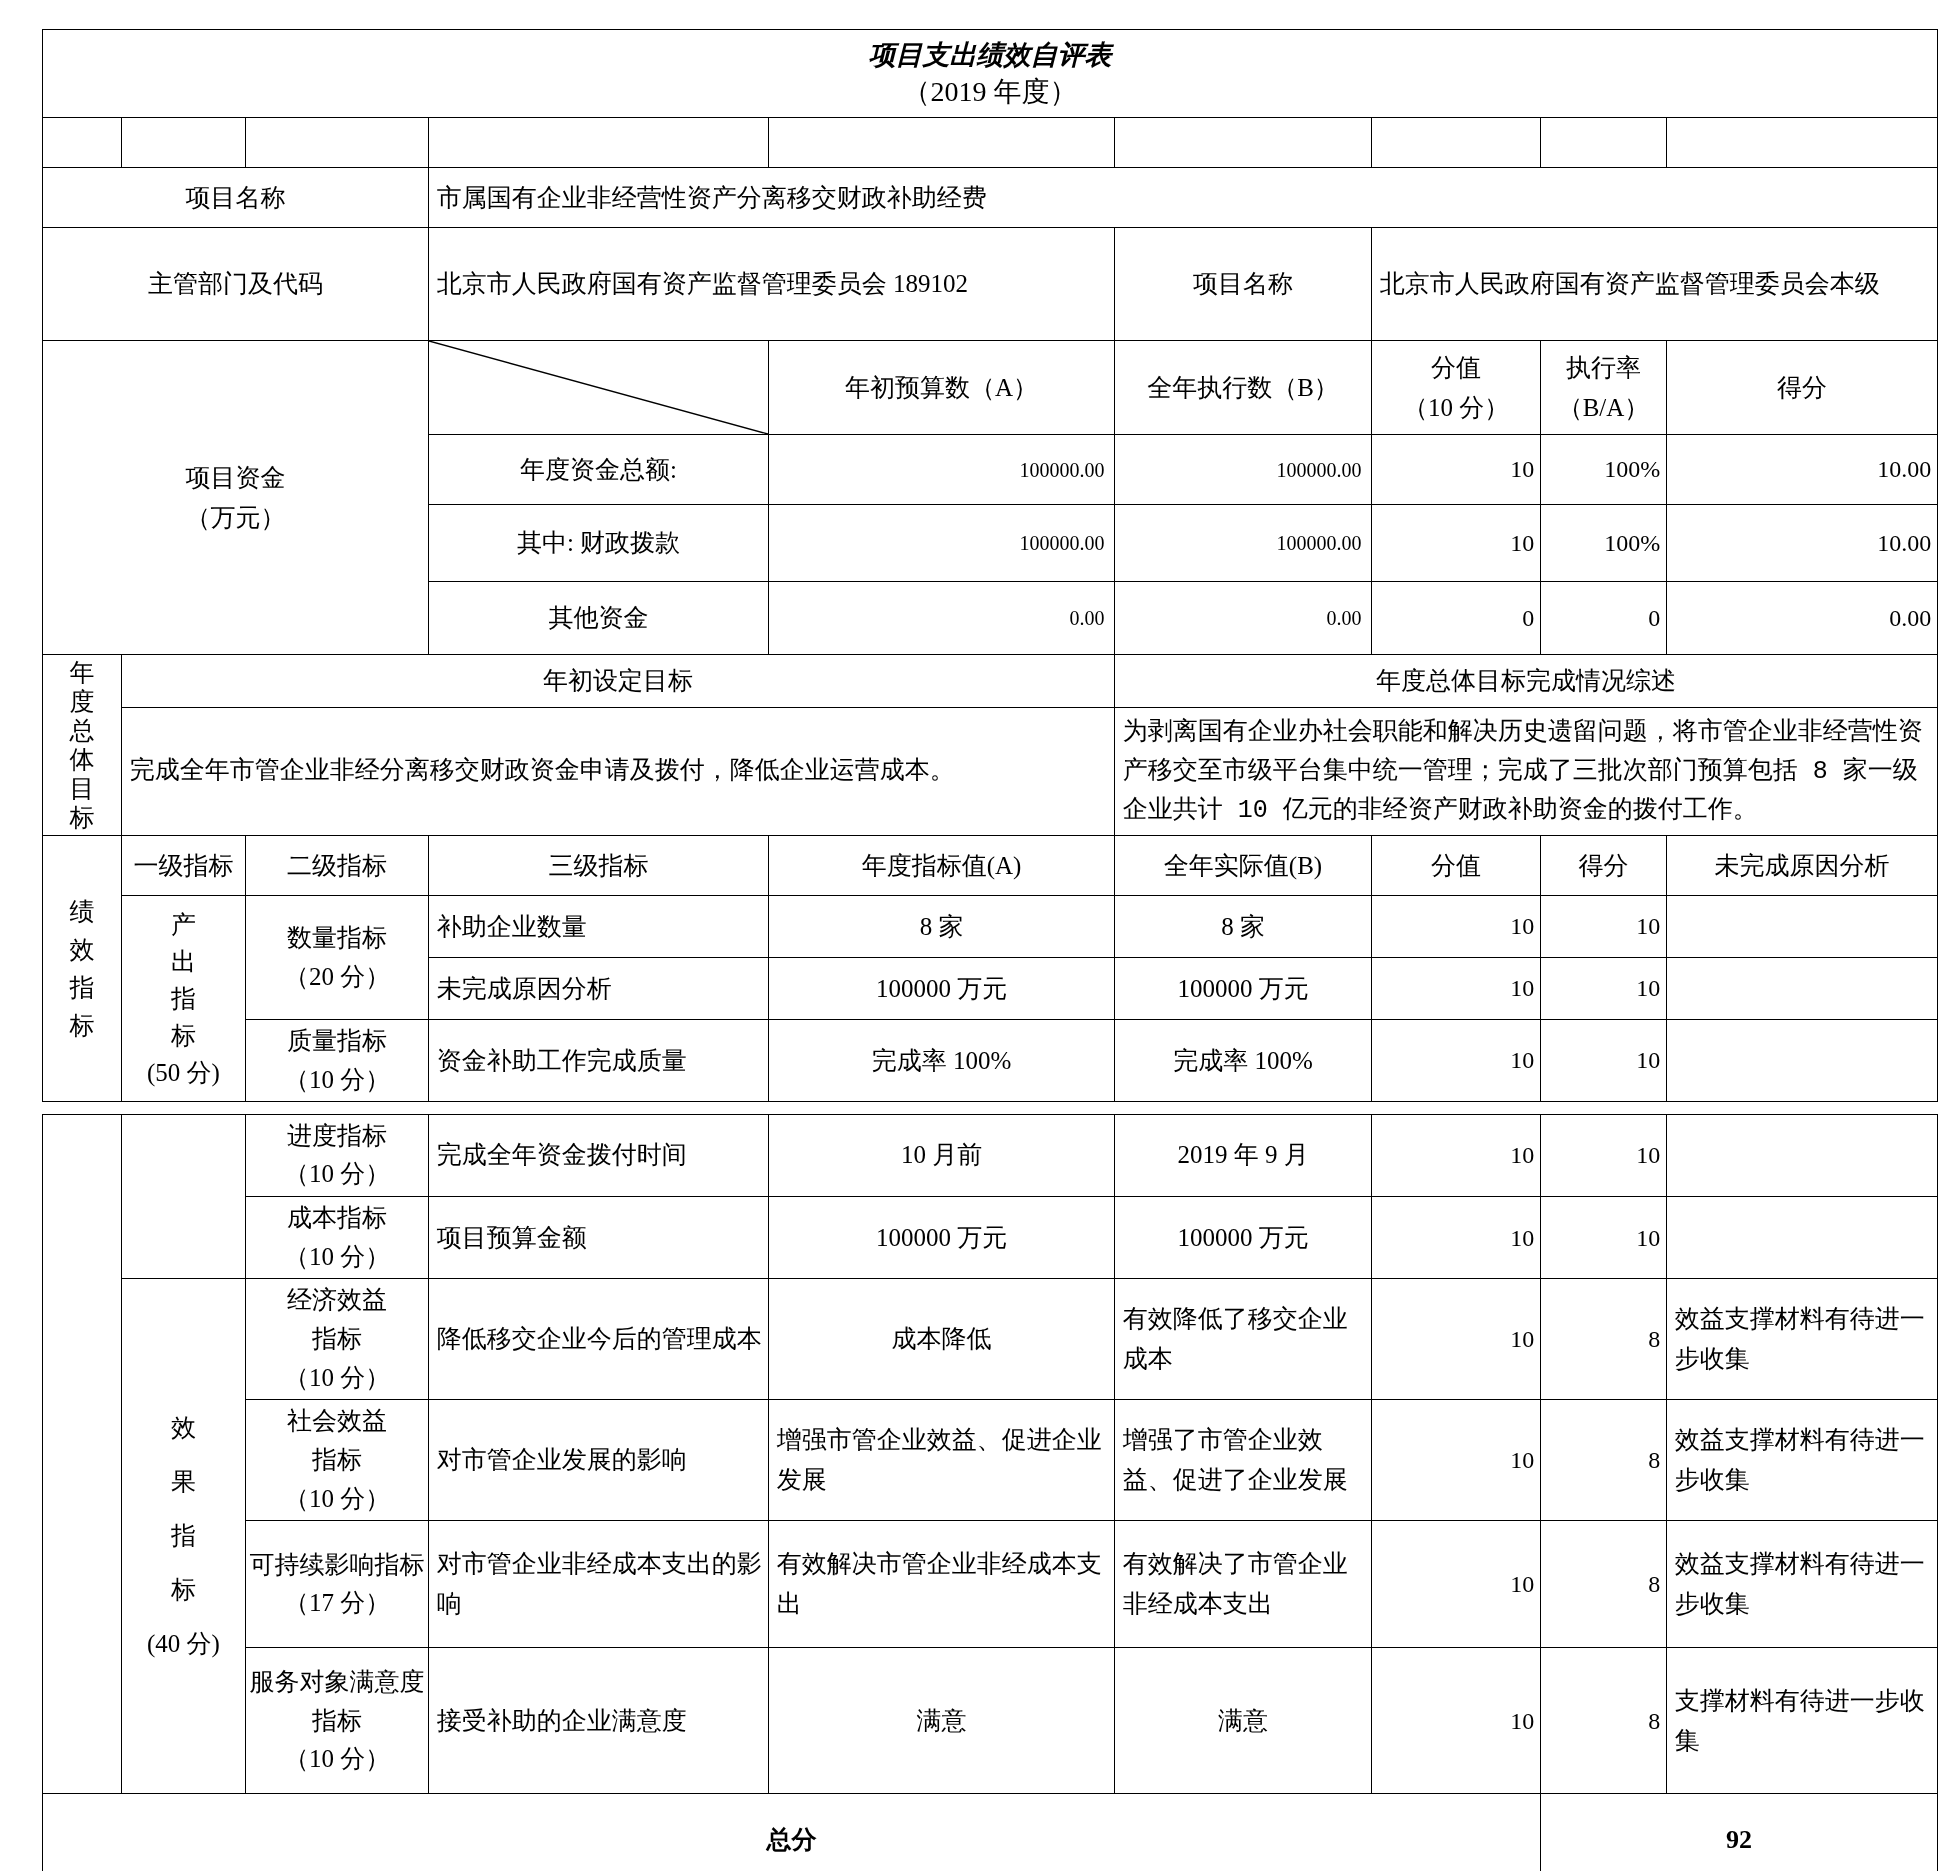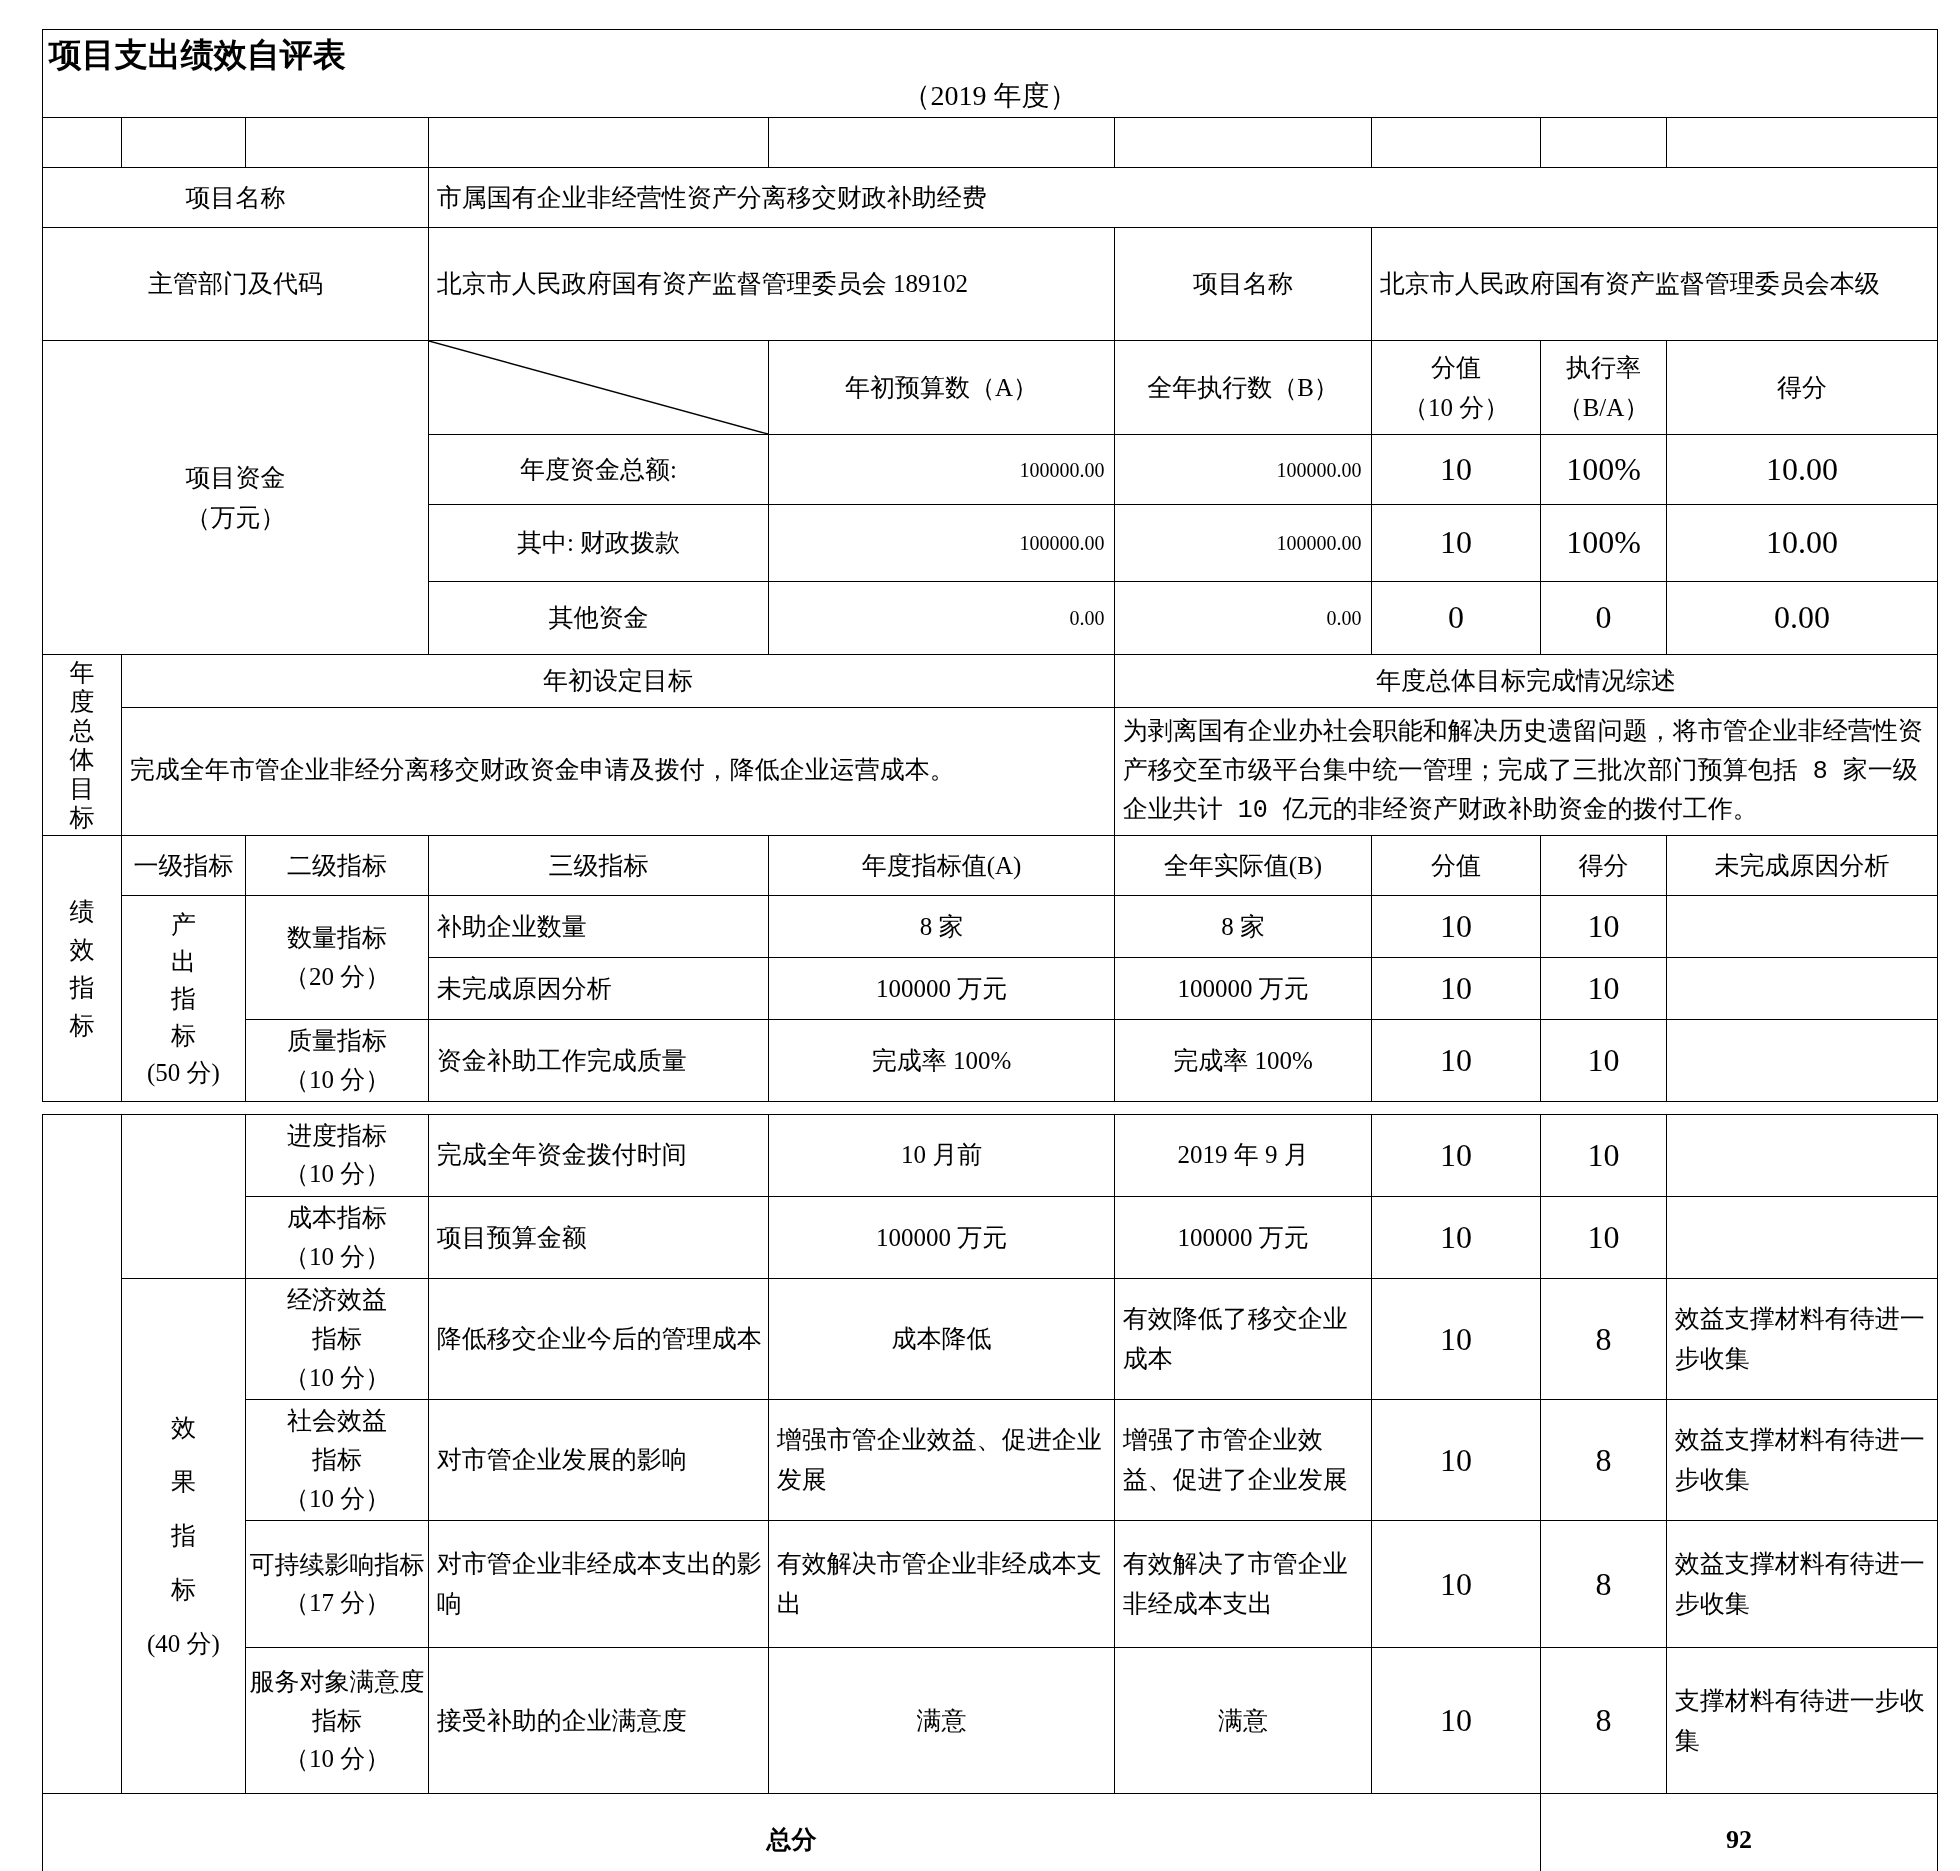"项目支出绩效自评表" .title-main { font-size: 33px -> 27px; font-style: none -> italic; text-align: left -> center }
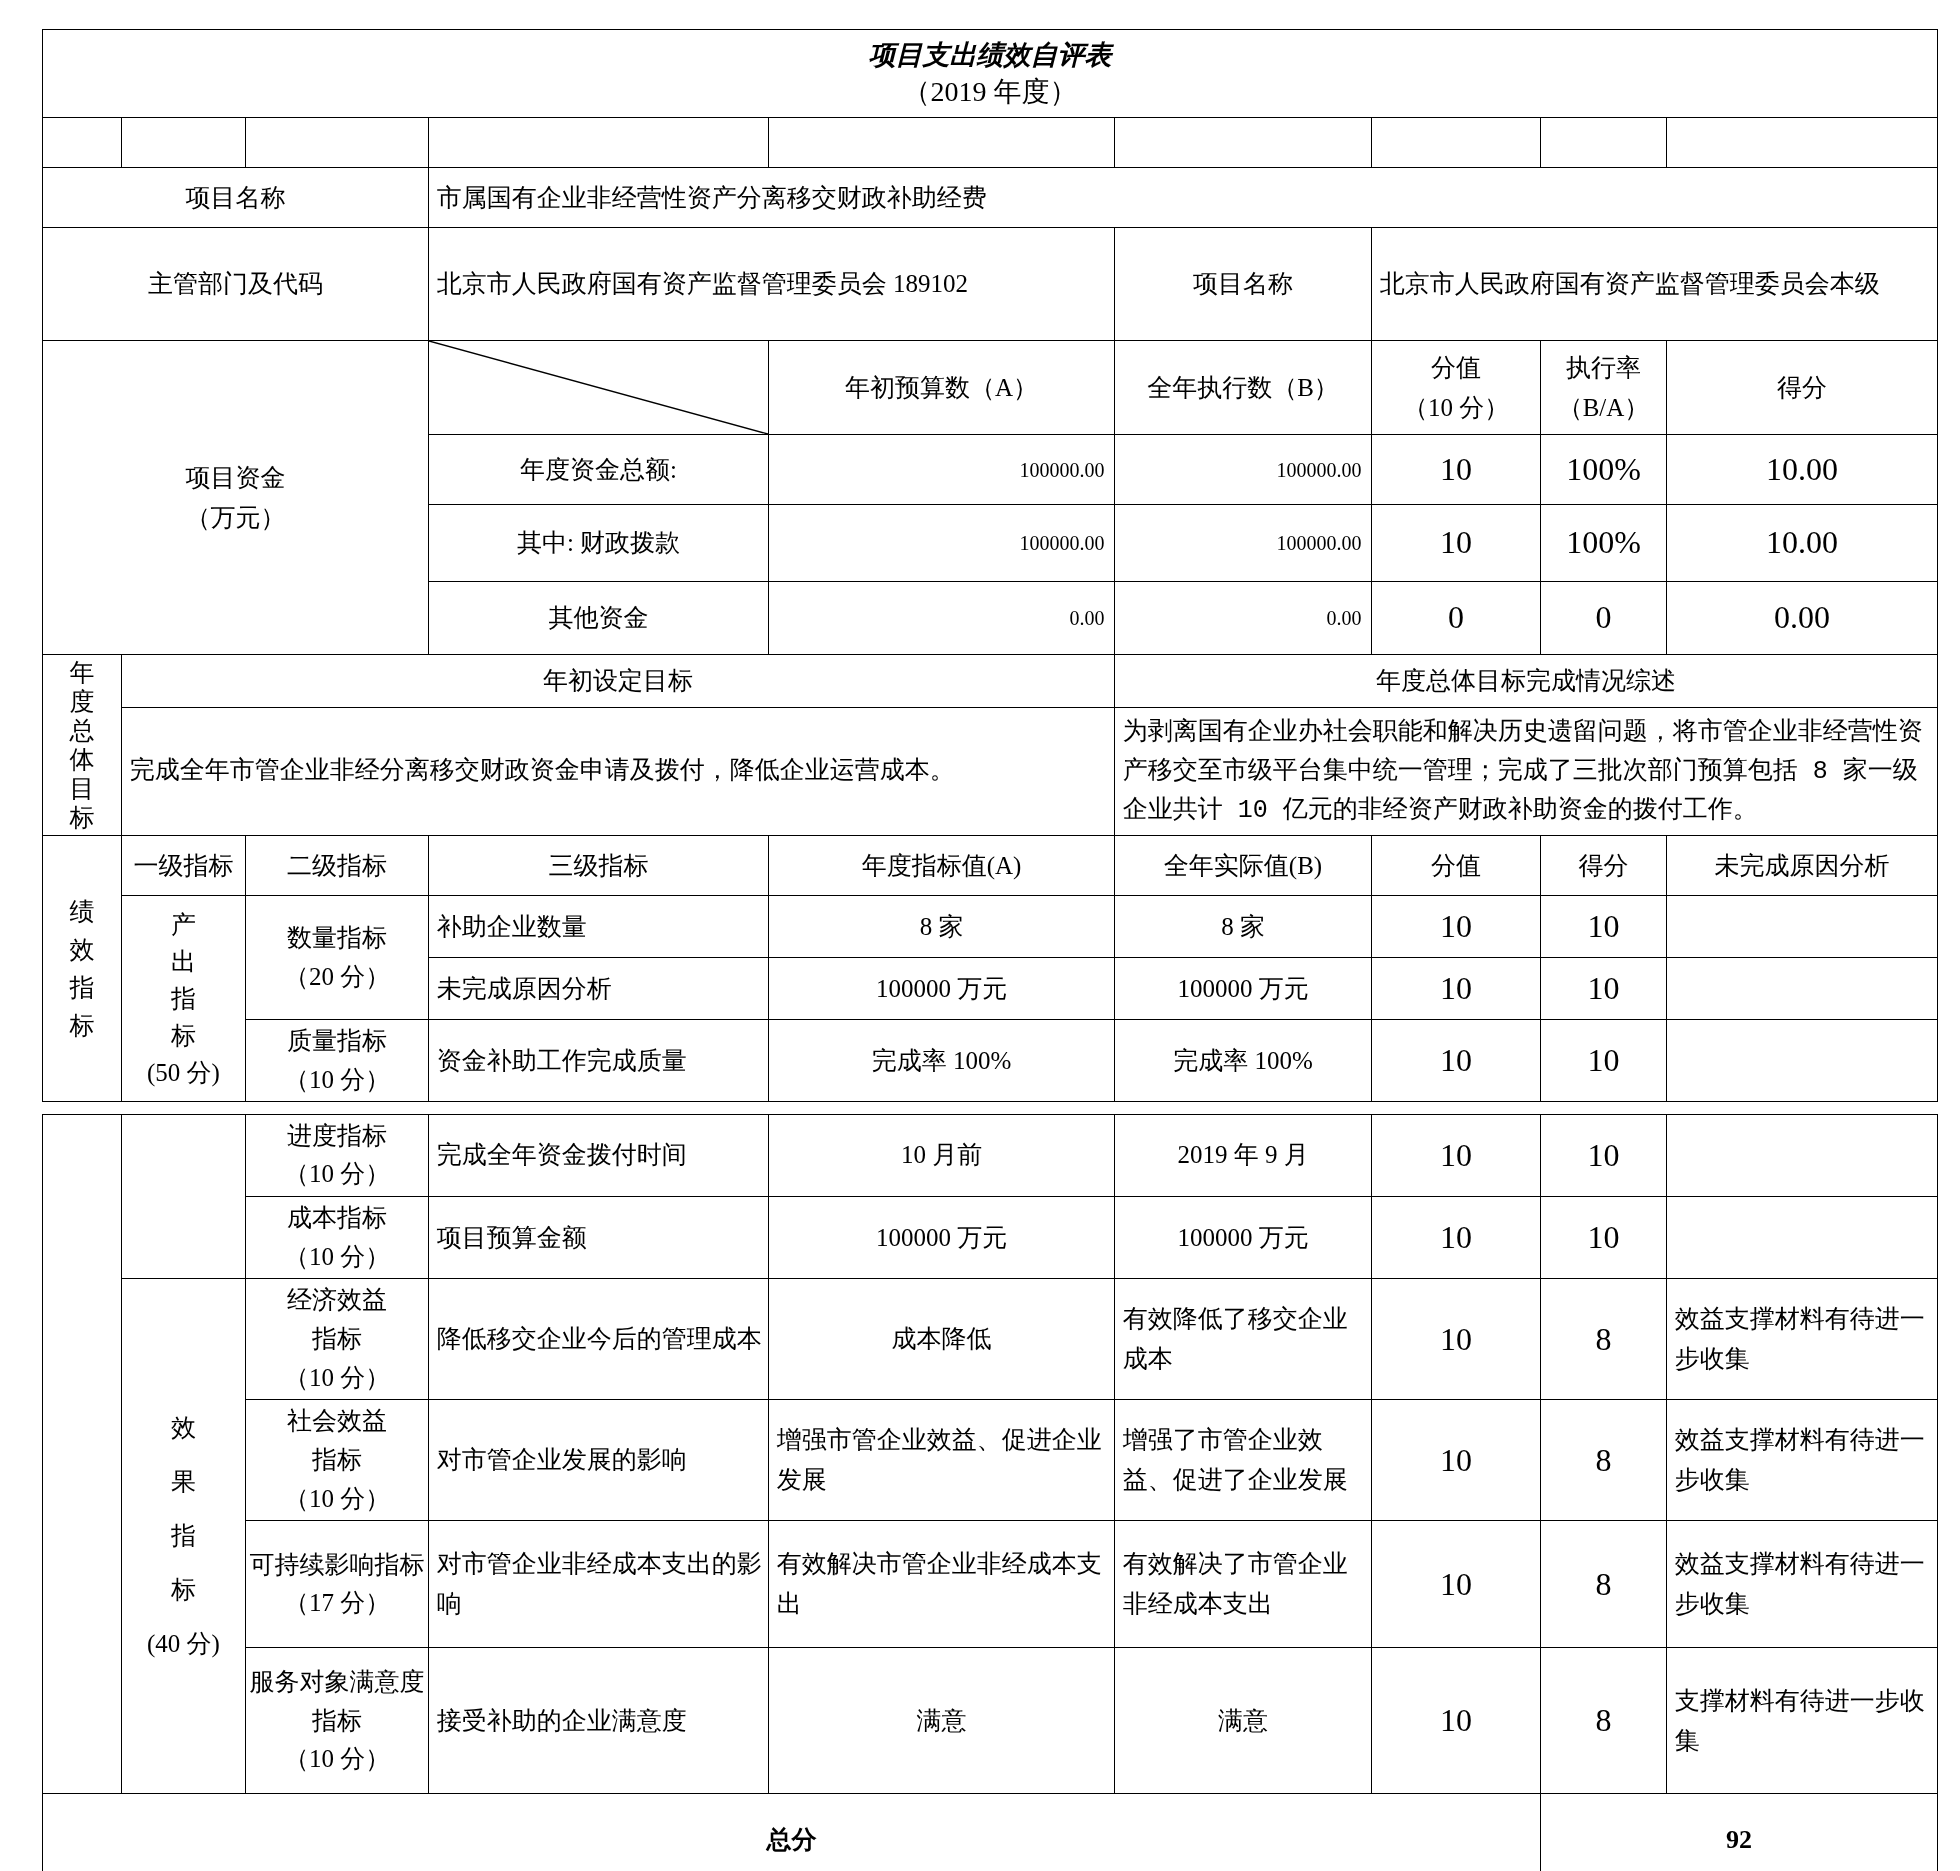"10" .score { font-size: 32px -> 24px; text-align: none -> right }
